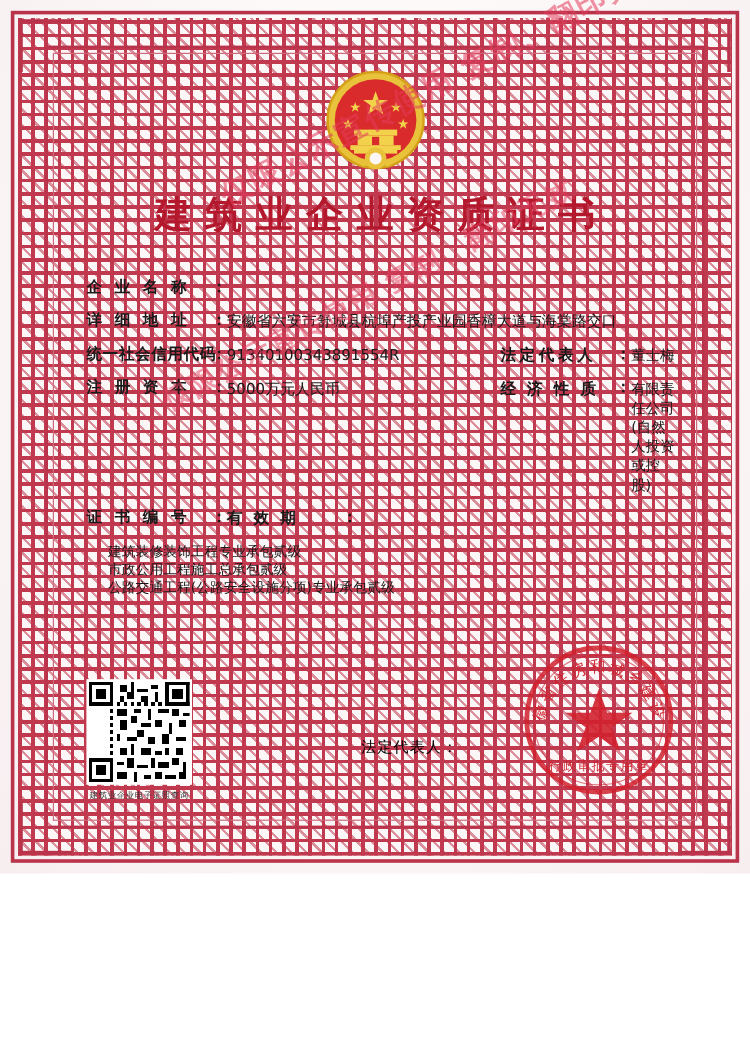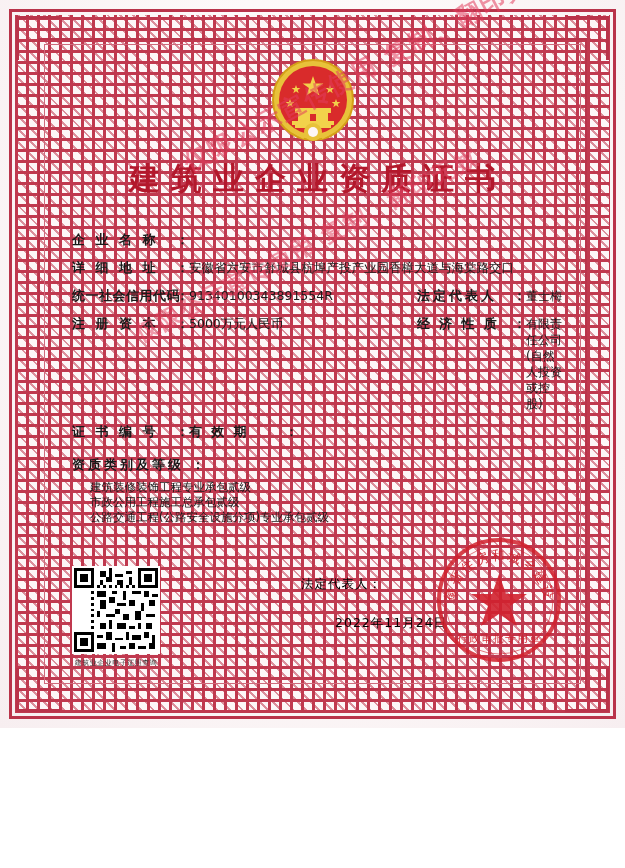"资质类别及等级 ：" div.qual-head { html: <div>资质类别及等级 ：</div> -> none }
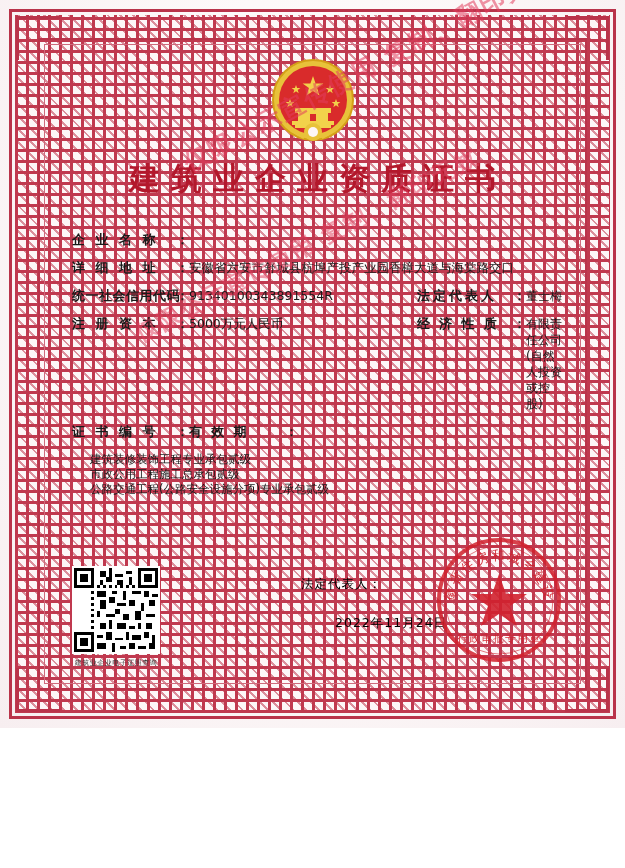"2022年11月24日" div.line2 { html: <div>2022年11月24日</div> -> none }
